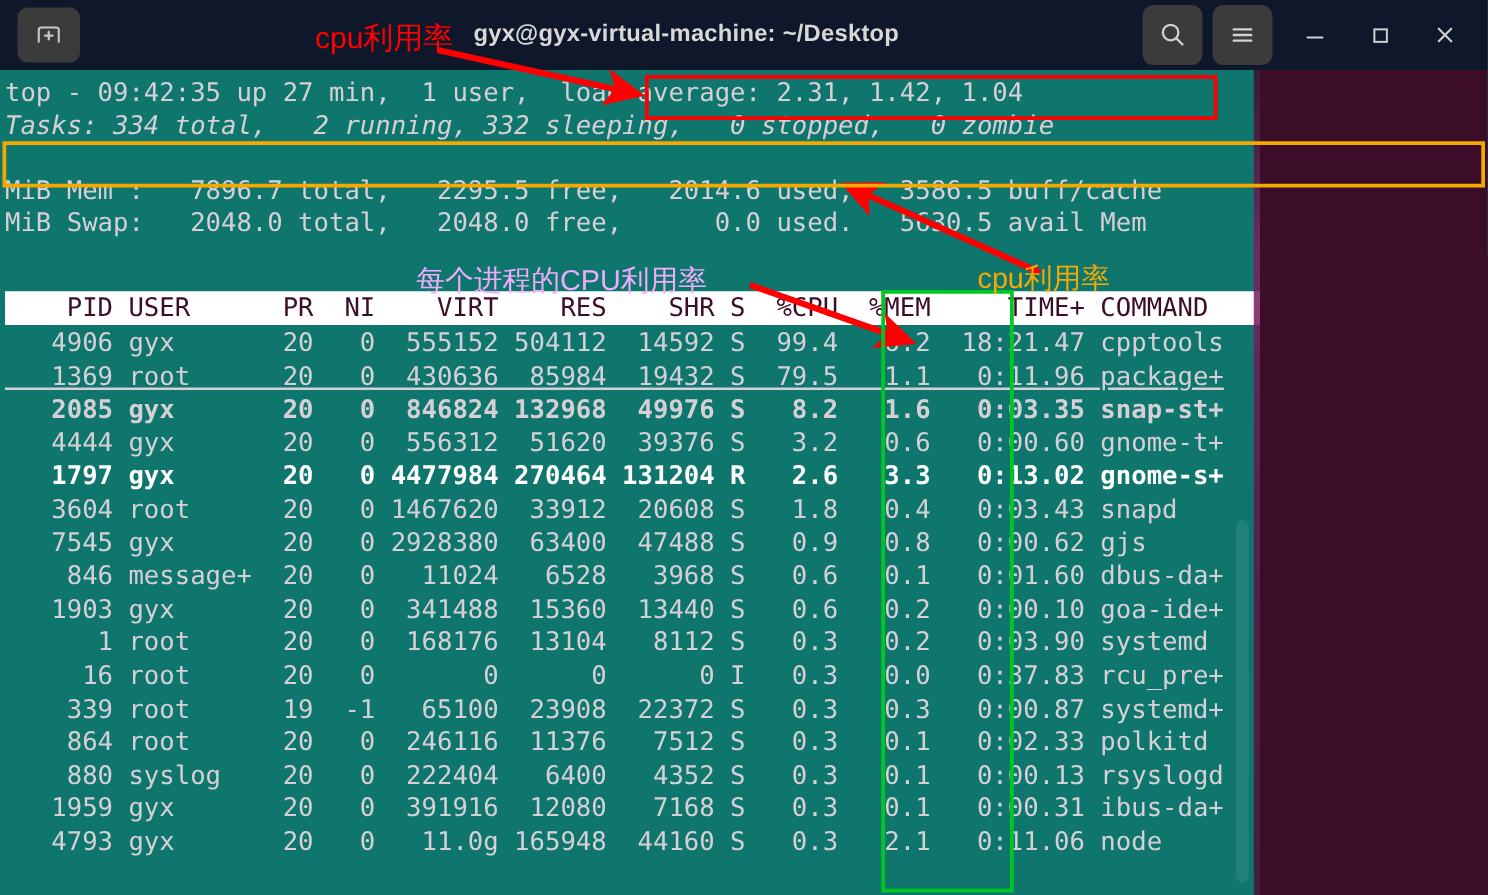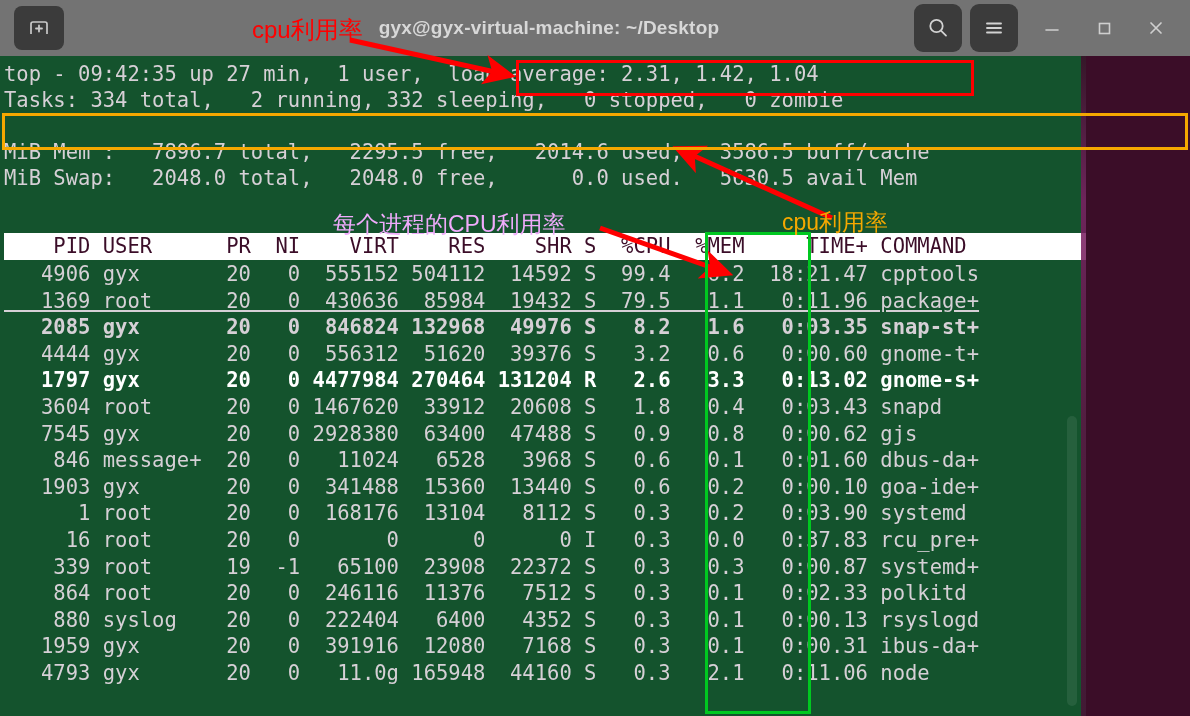"gyx@gyx-virtual-machine: ~/Desktop" .titlebar { background: #737373 -> #0f172a }
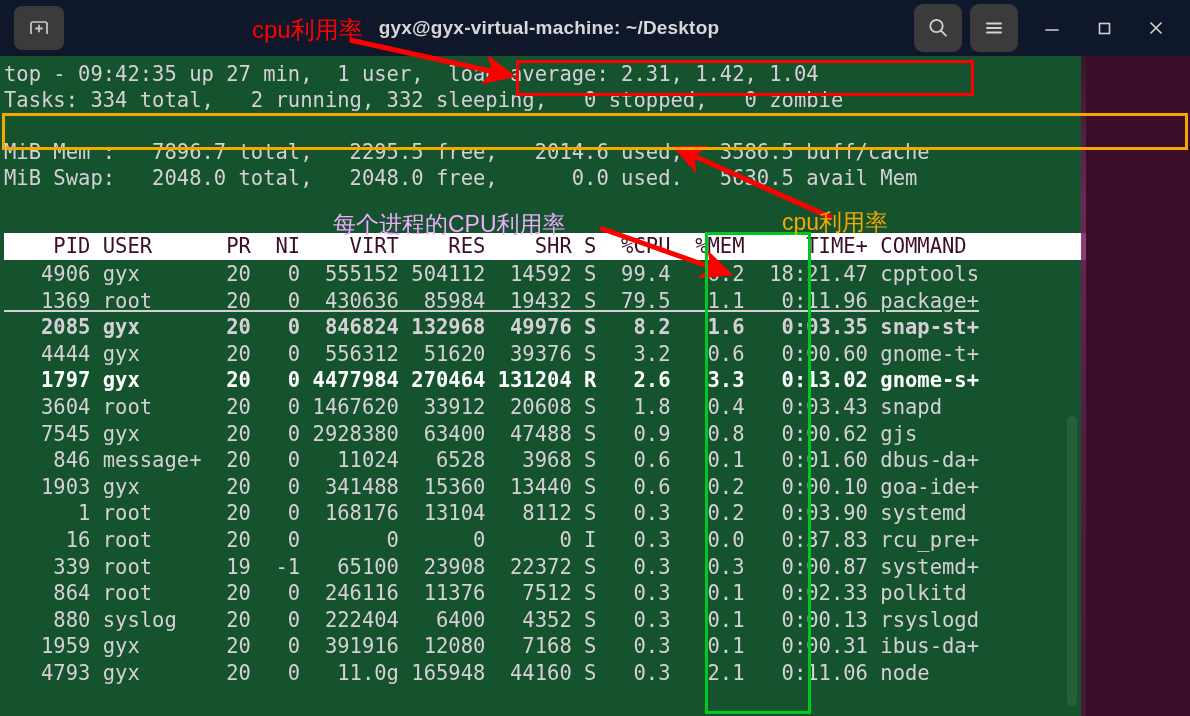"top - 09:42:35 up 27" .terminal { background: #14532d -> #0f766e; width: 1086px -> 1008px }
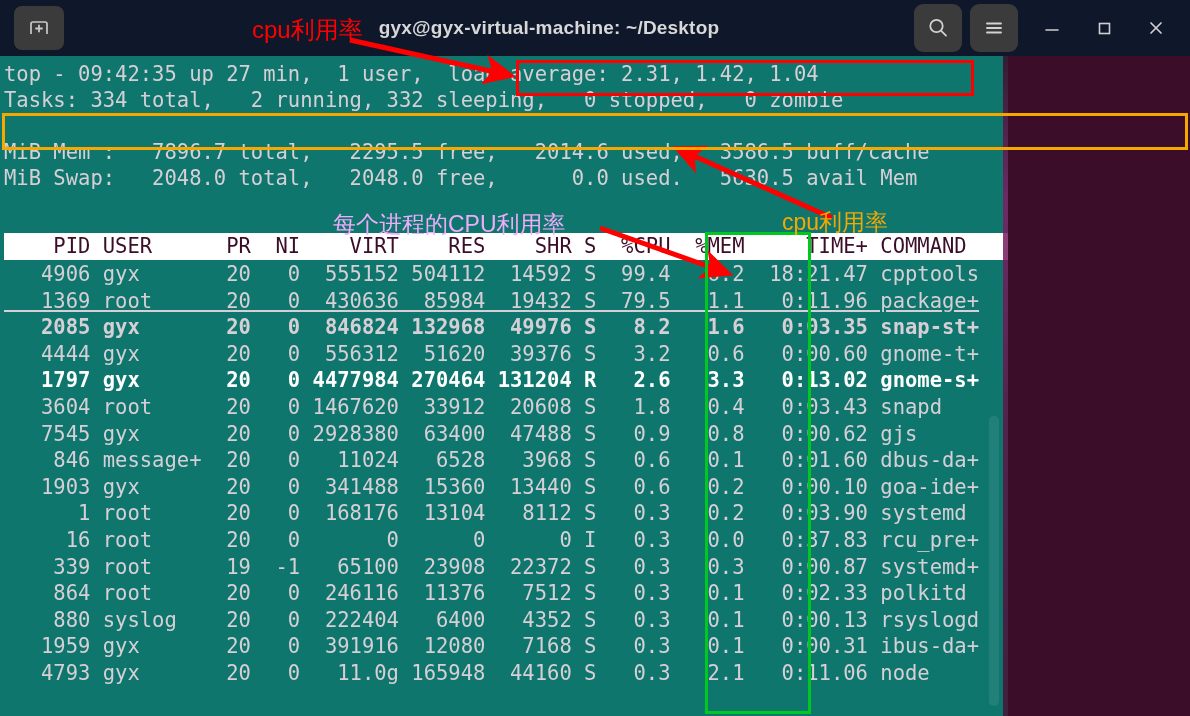"Tasks: 334 total, 2 running," div.tline { font-style: none -> italic }
